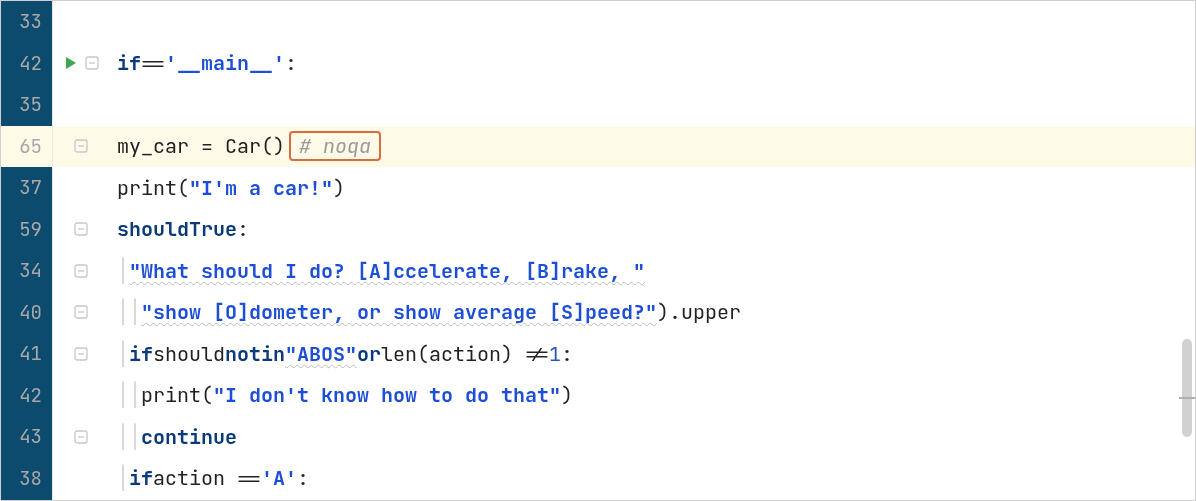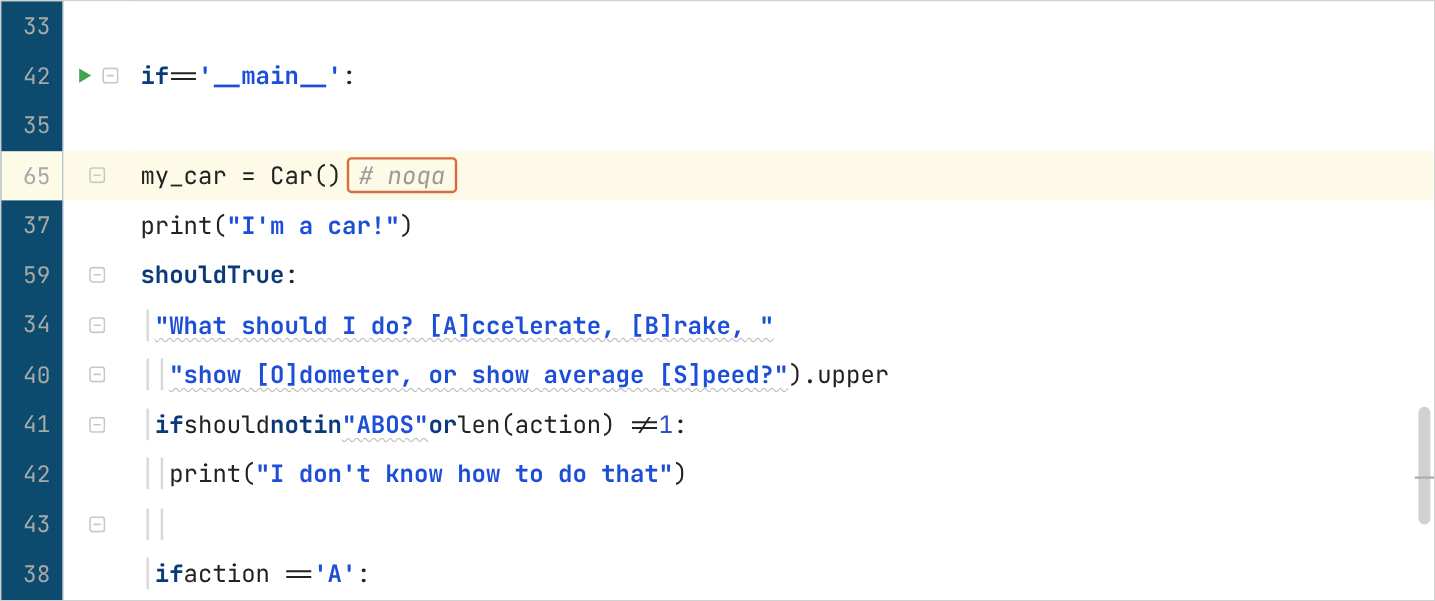"continue" span.kw { html: none -> <span>continue</span> }
